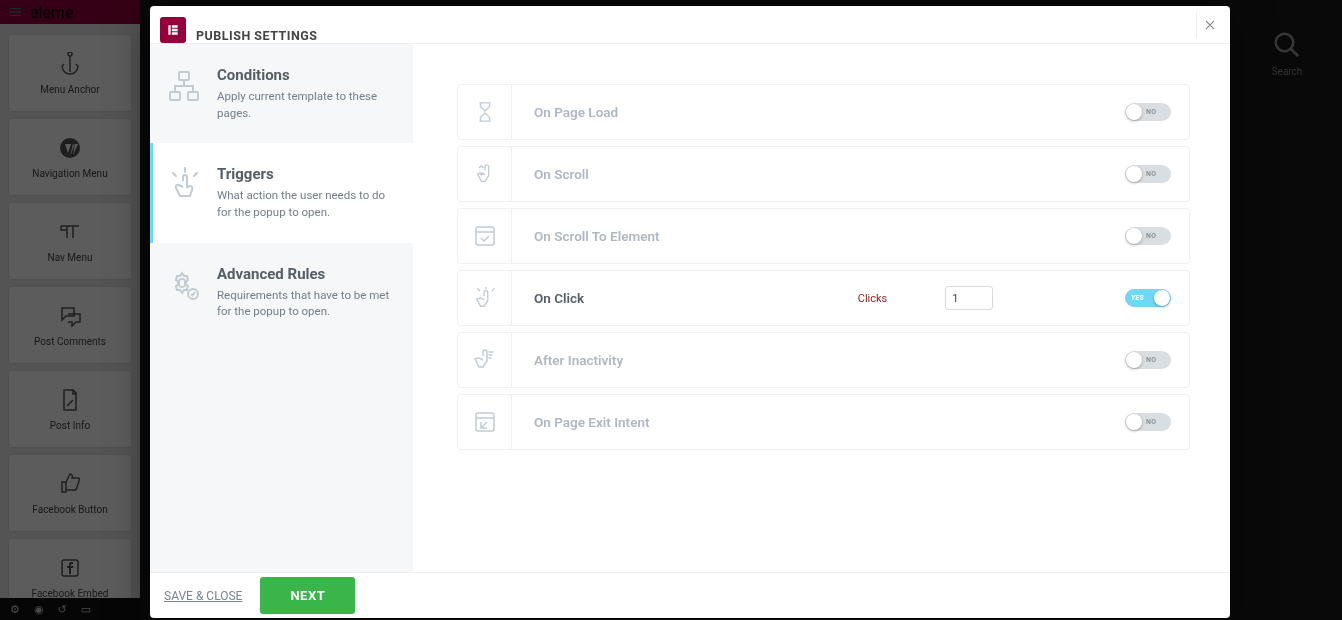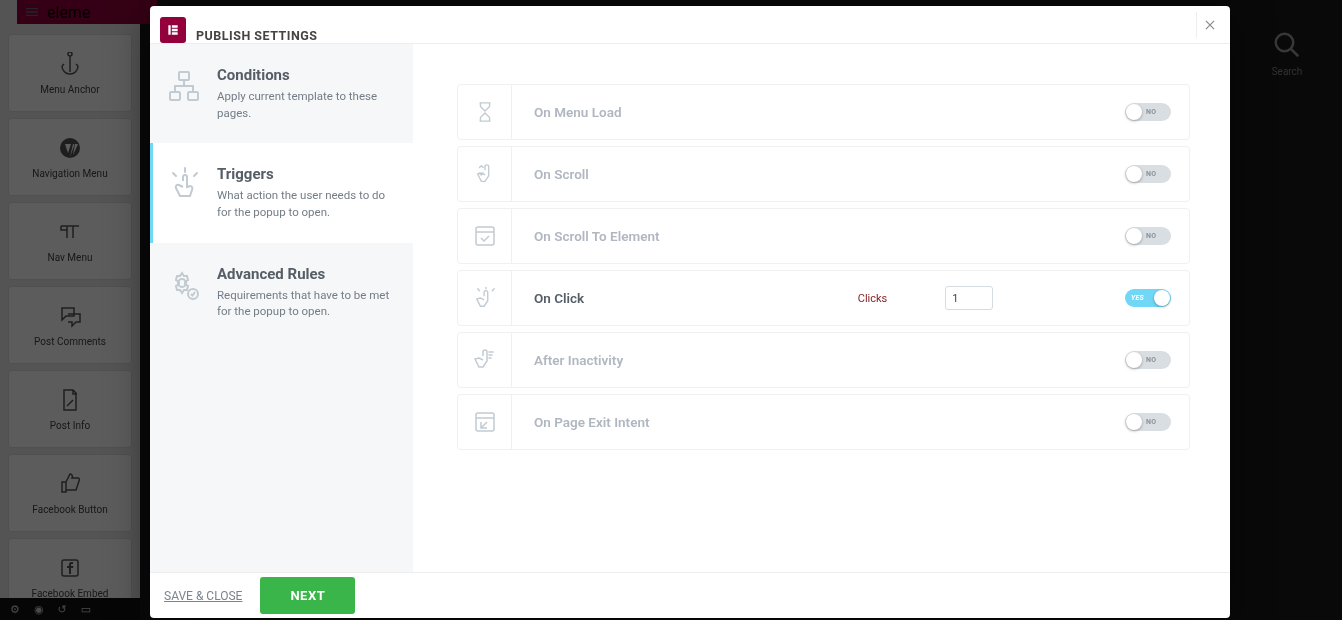"eleme" .bg-topbar { left: 17px -> 0 }
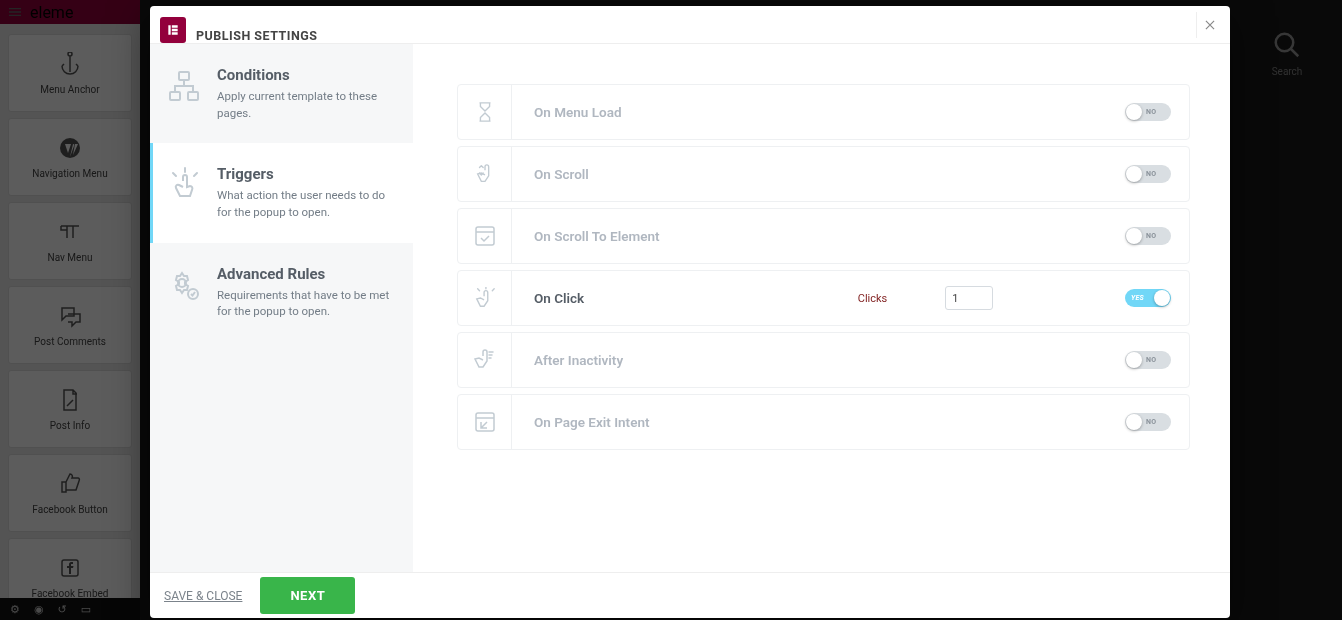"On Menu Load" div.trigger-label { text: Menu -> Page }
